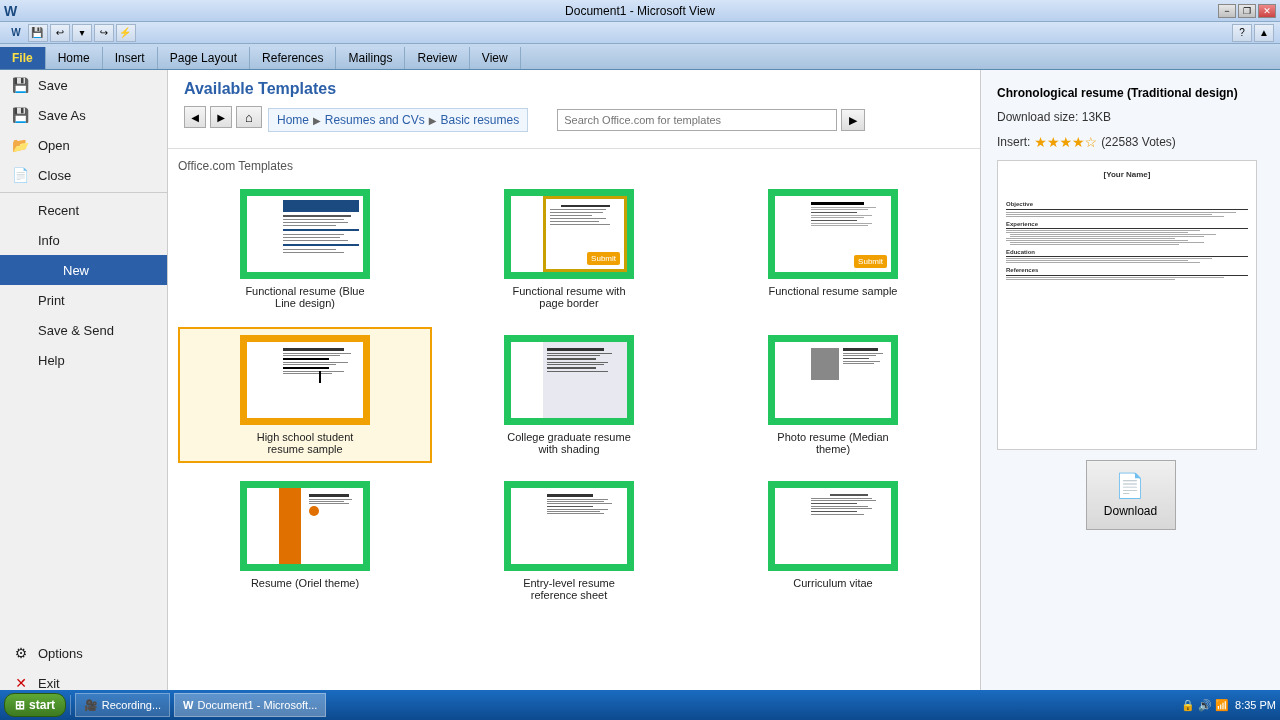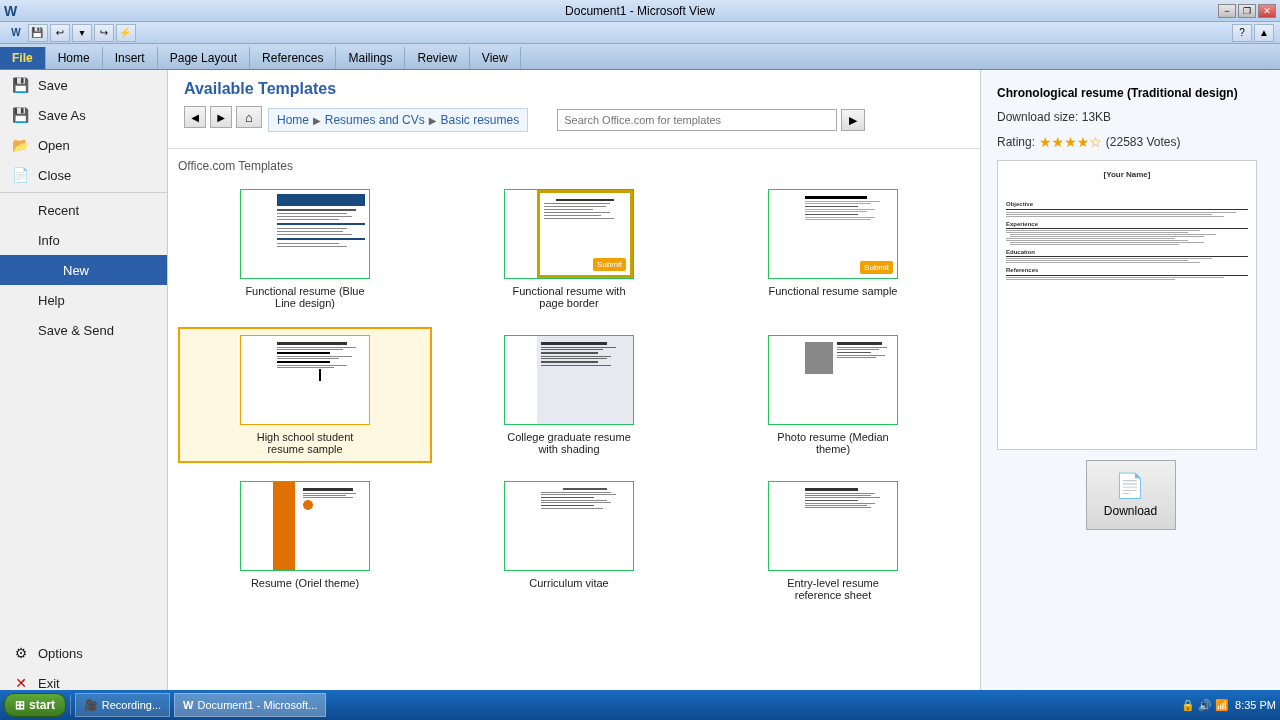"Rating:" span { text: Rating -> Insert }
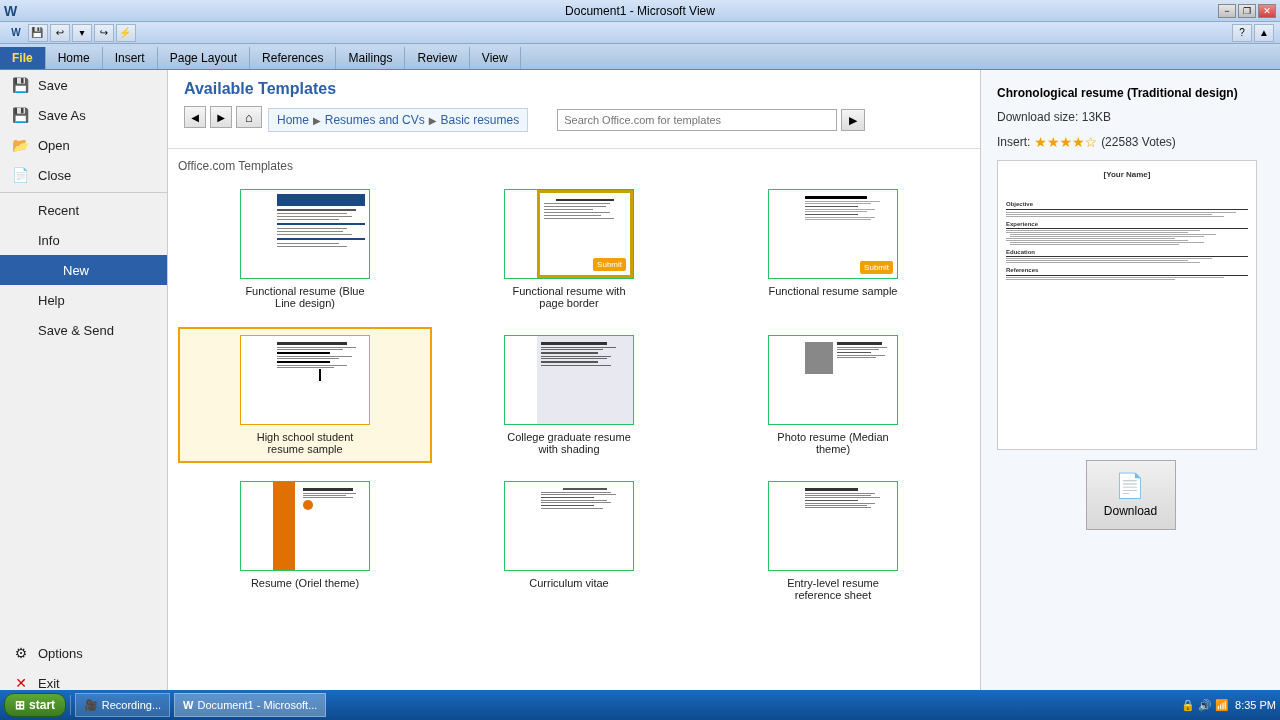"Submit" .template-thumb { border: 1px solid #22c55e -> 7px solid #22c55e }
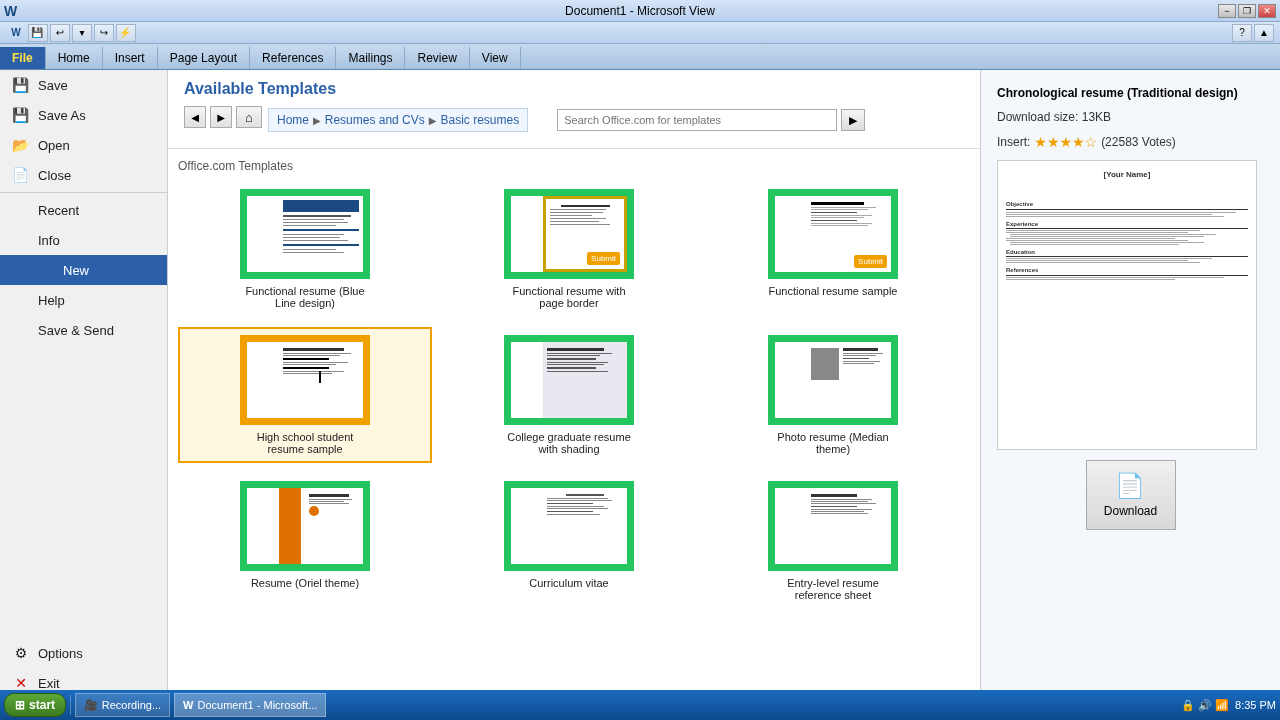"Print" div.sidebar-item { html: none -> <div> <span></span> <span>Print</span> </div> }
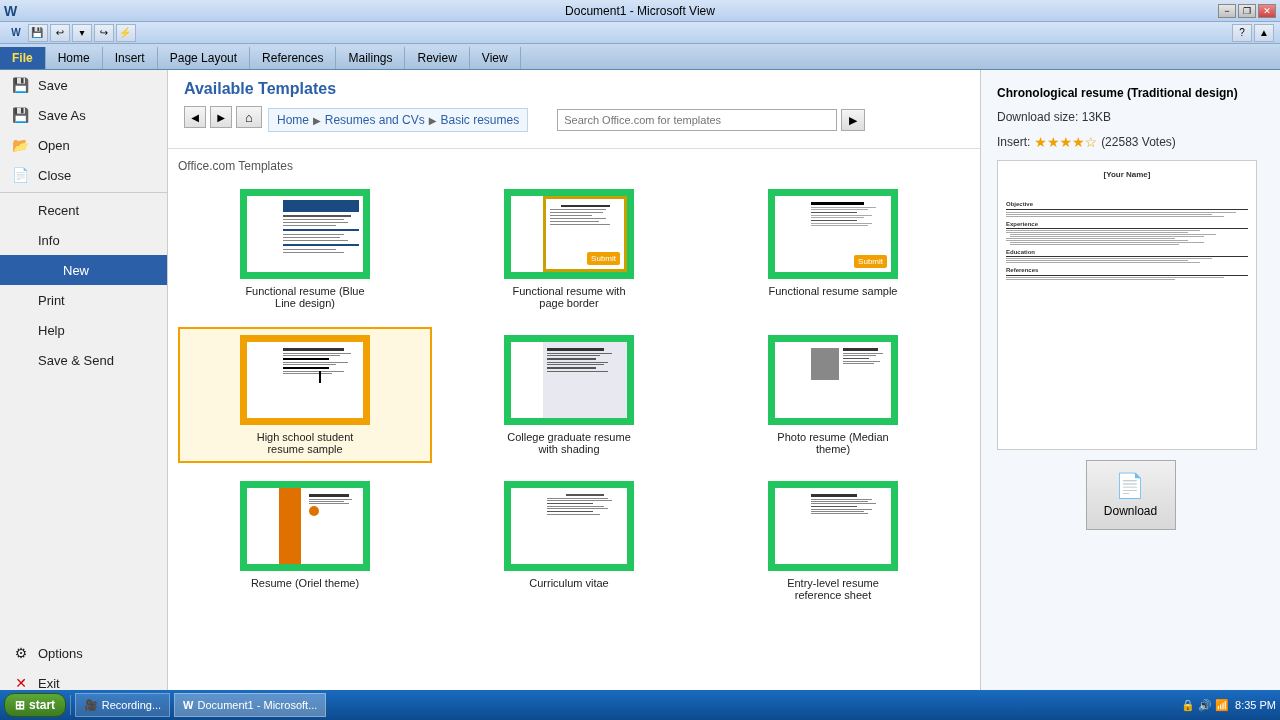"Help" div.sidebar-item { order: before "Save & Send" -> after "Save & Send" }
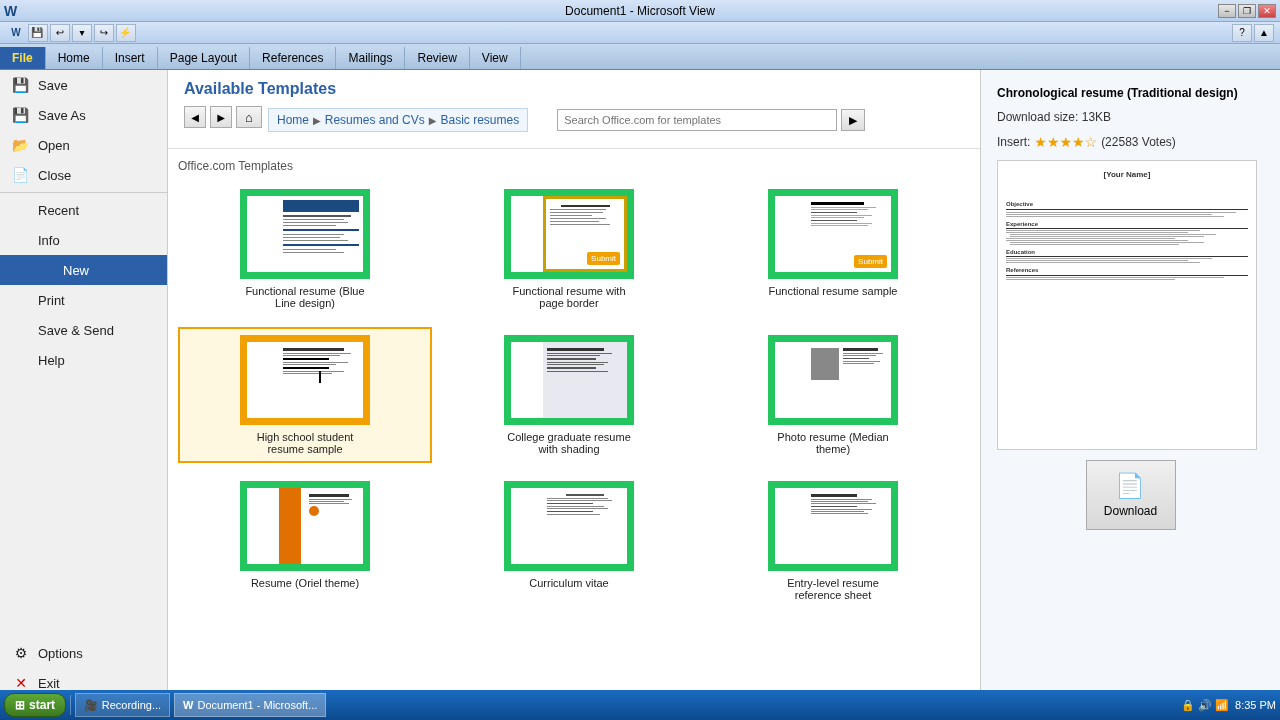"Curriculum vitae" div.template-item { order: before "Entry-level resume reference sheet" -> after "Entry-level resume reference sheet" }
